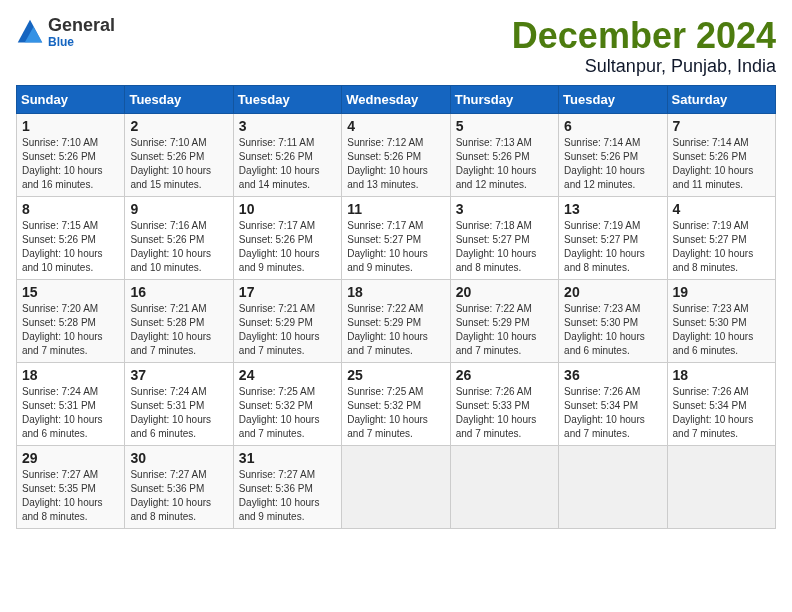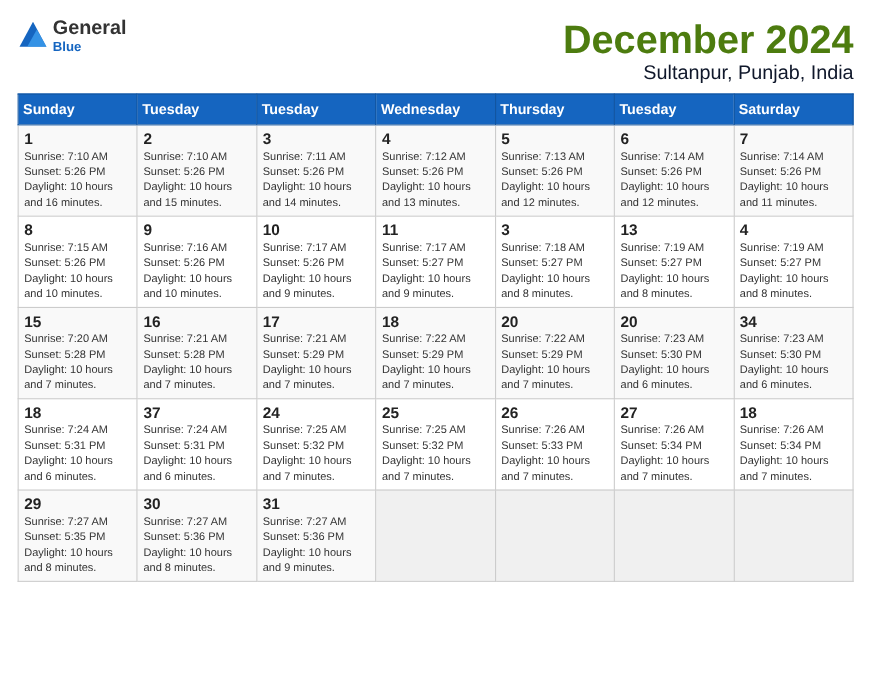"34" span.day-number { text: 34 -> 19 }
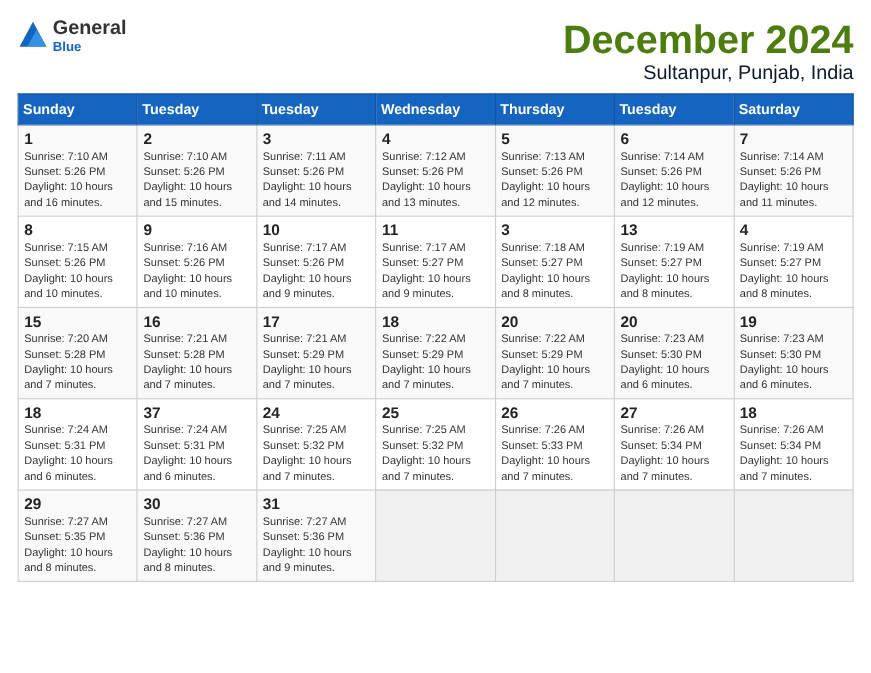"27" span.day-number { text: 27 -> 36 }
